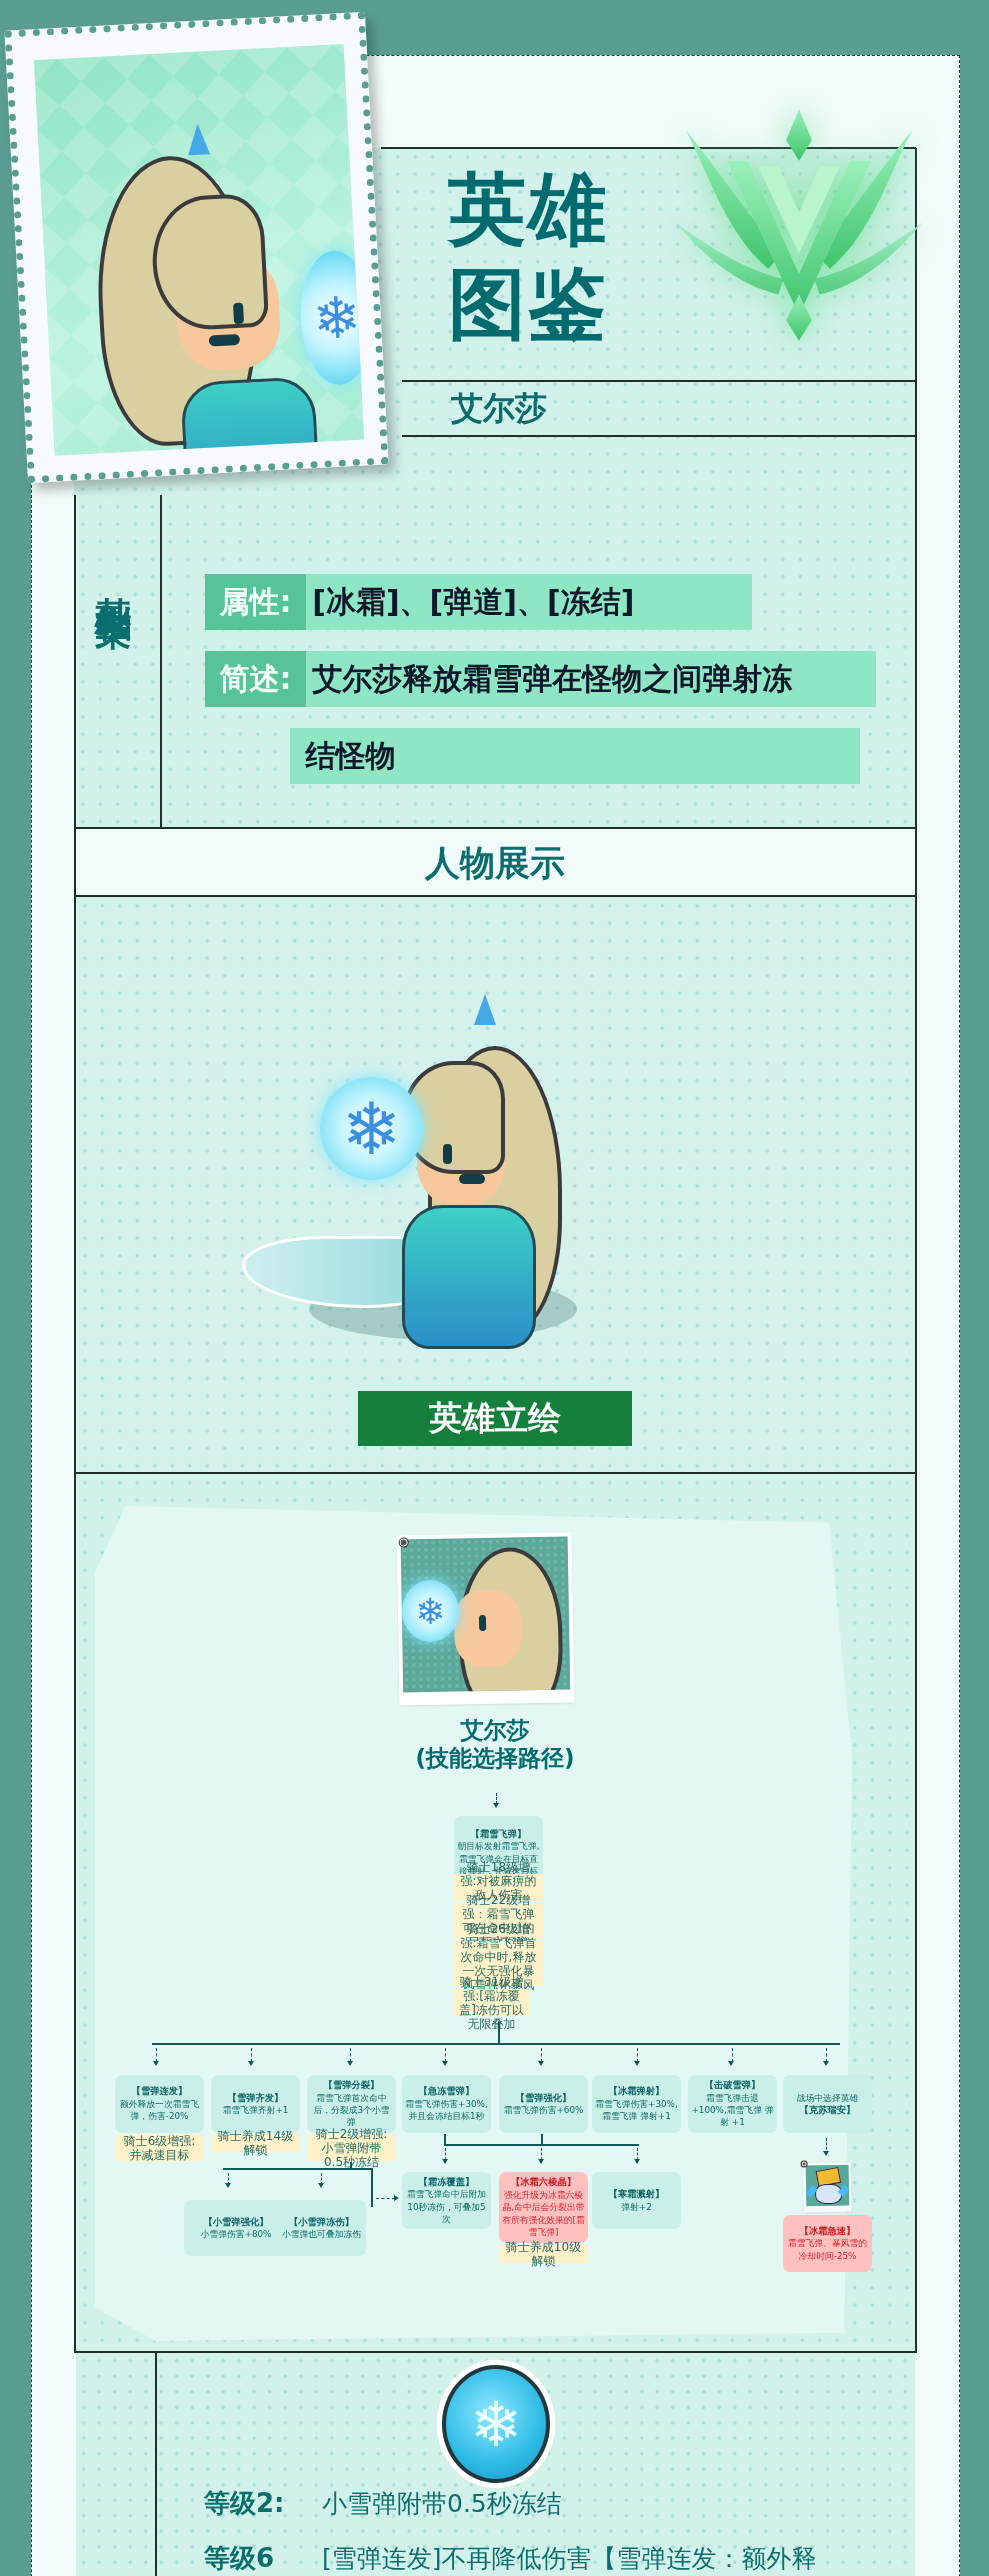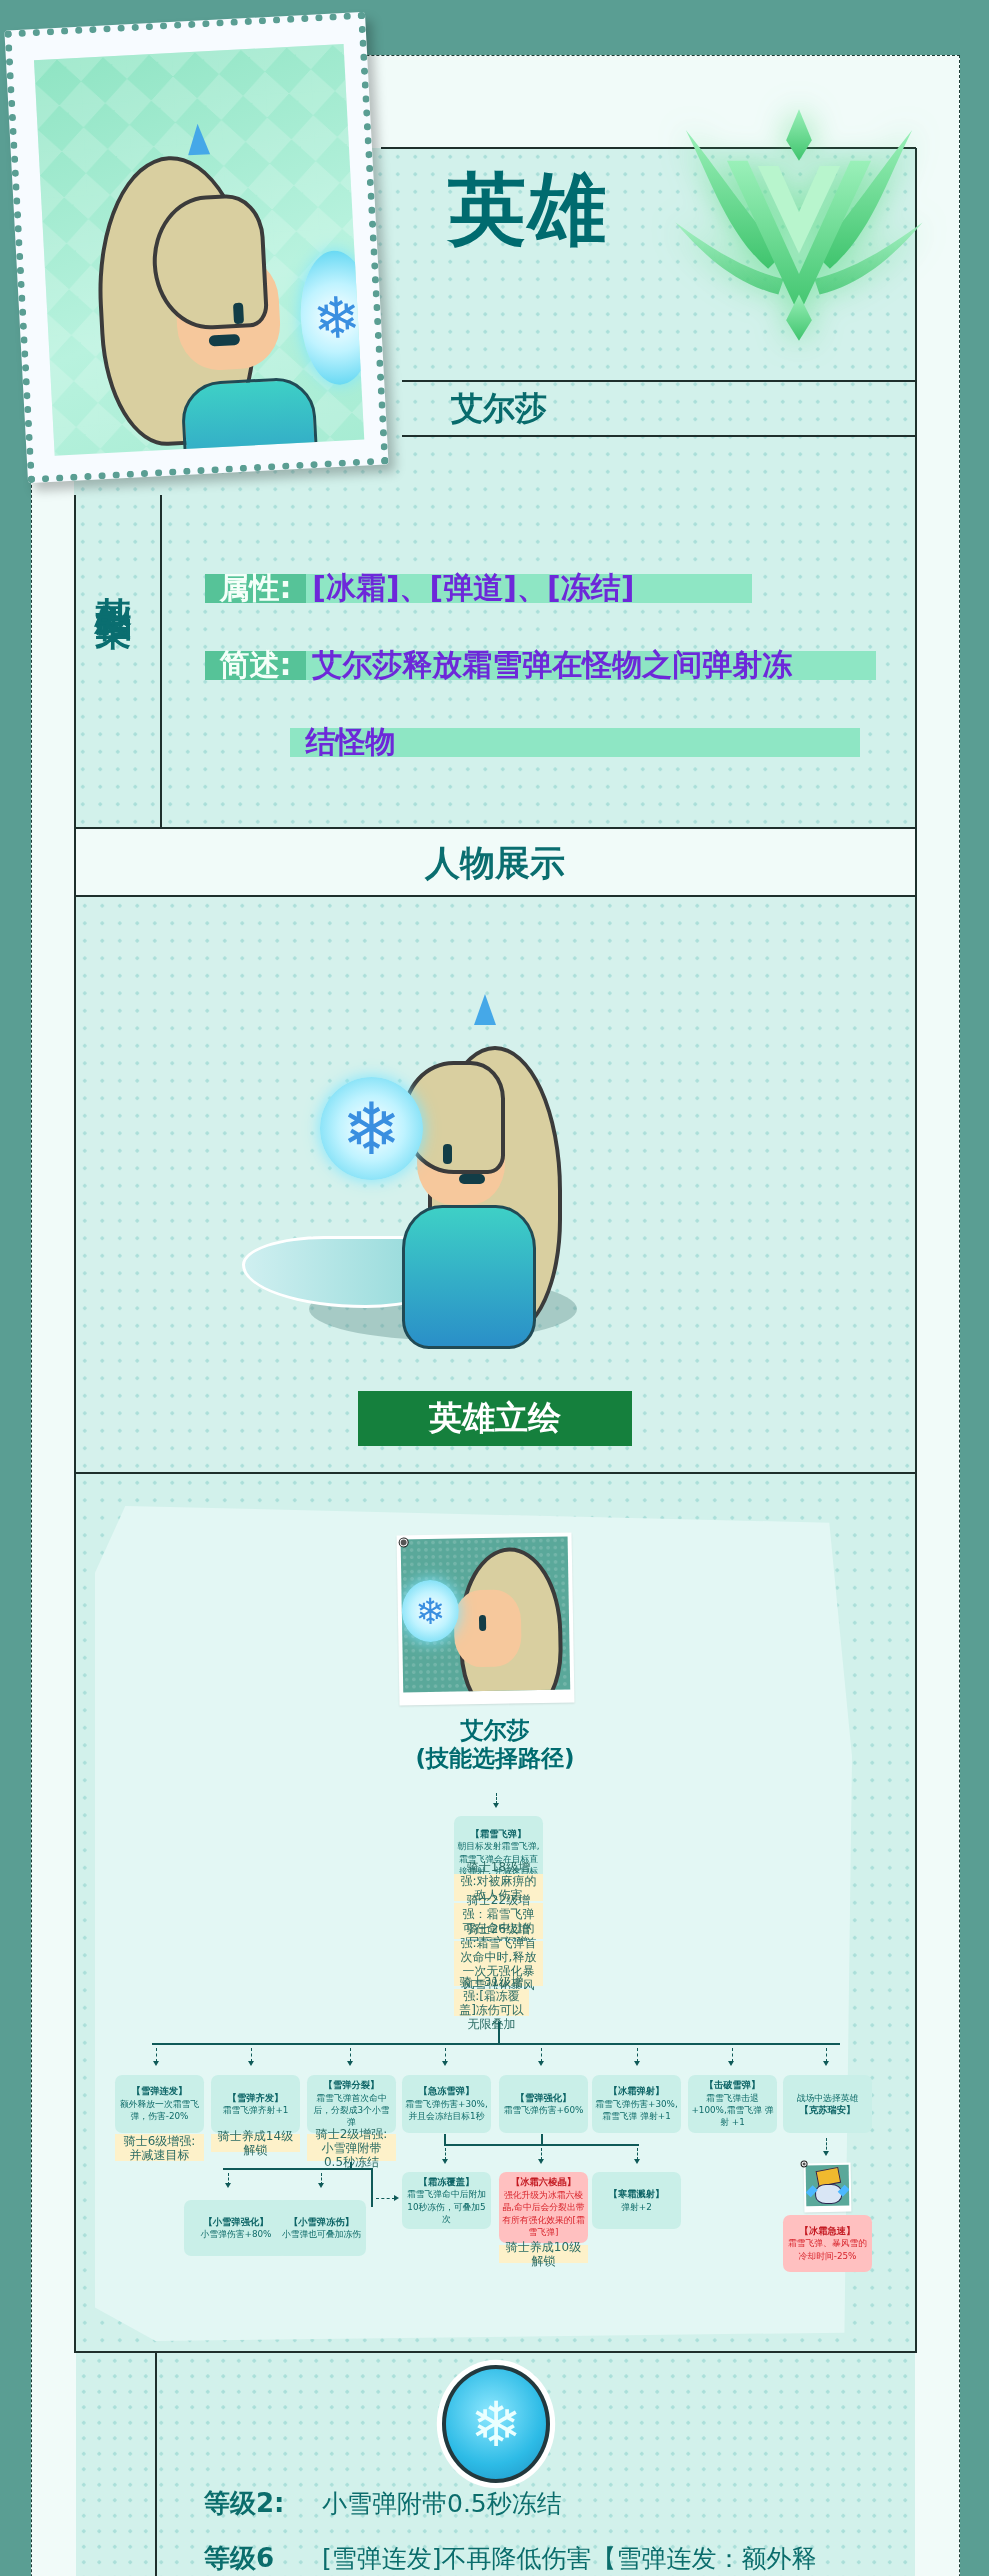"图鉴" div { html: none -> <div>图鉴</div> }
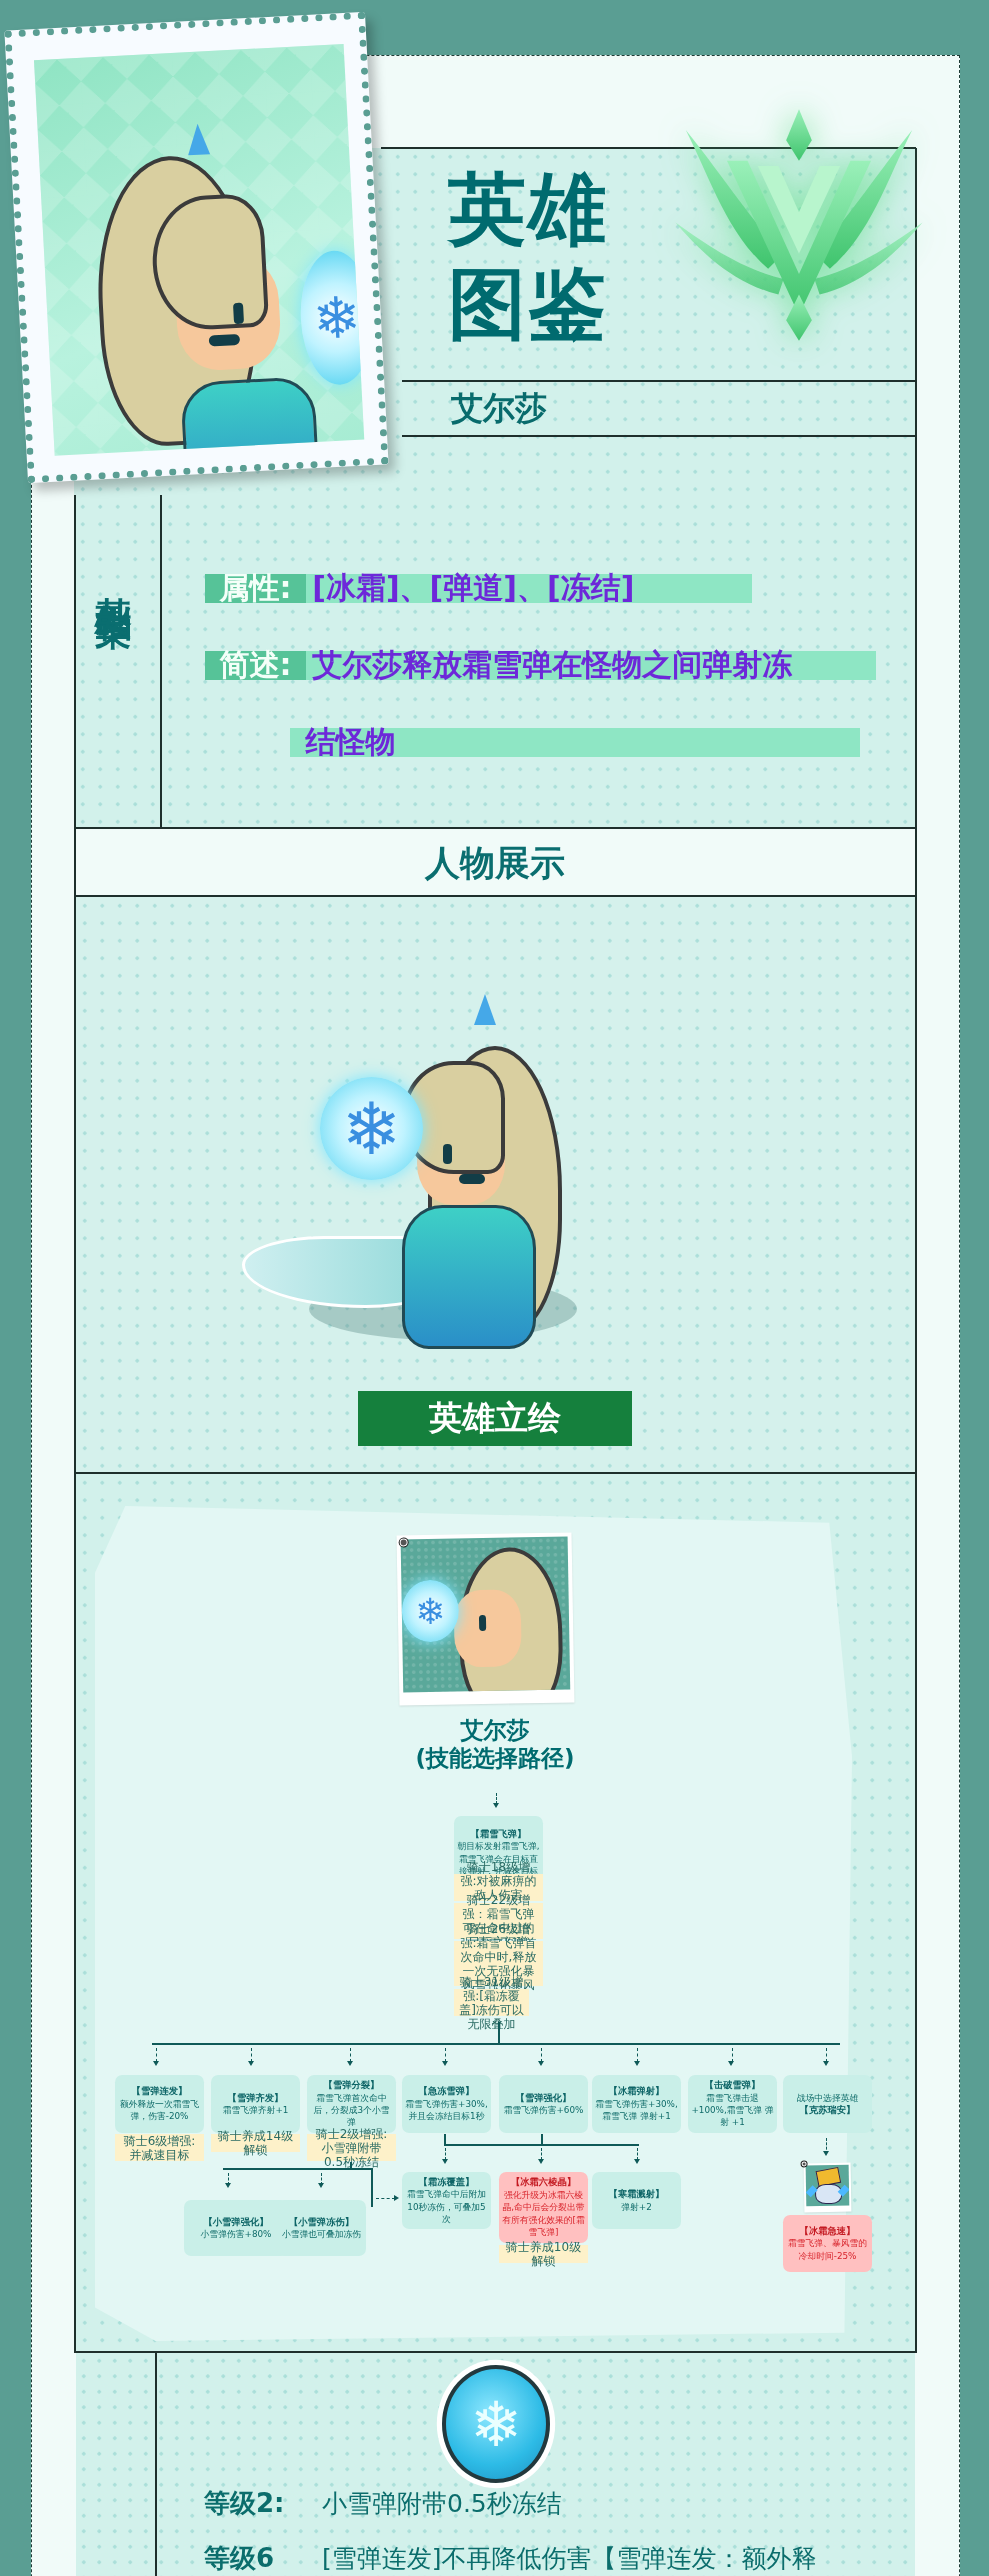"属性:" .bar { height: 29px -> 56px }
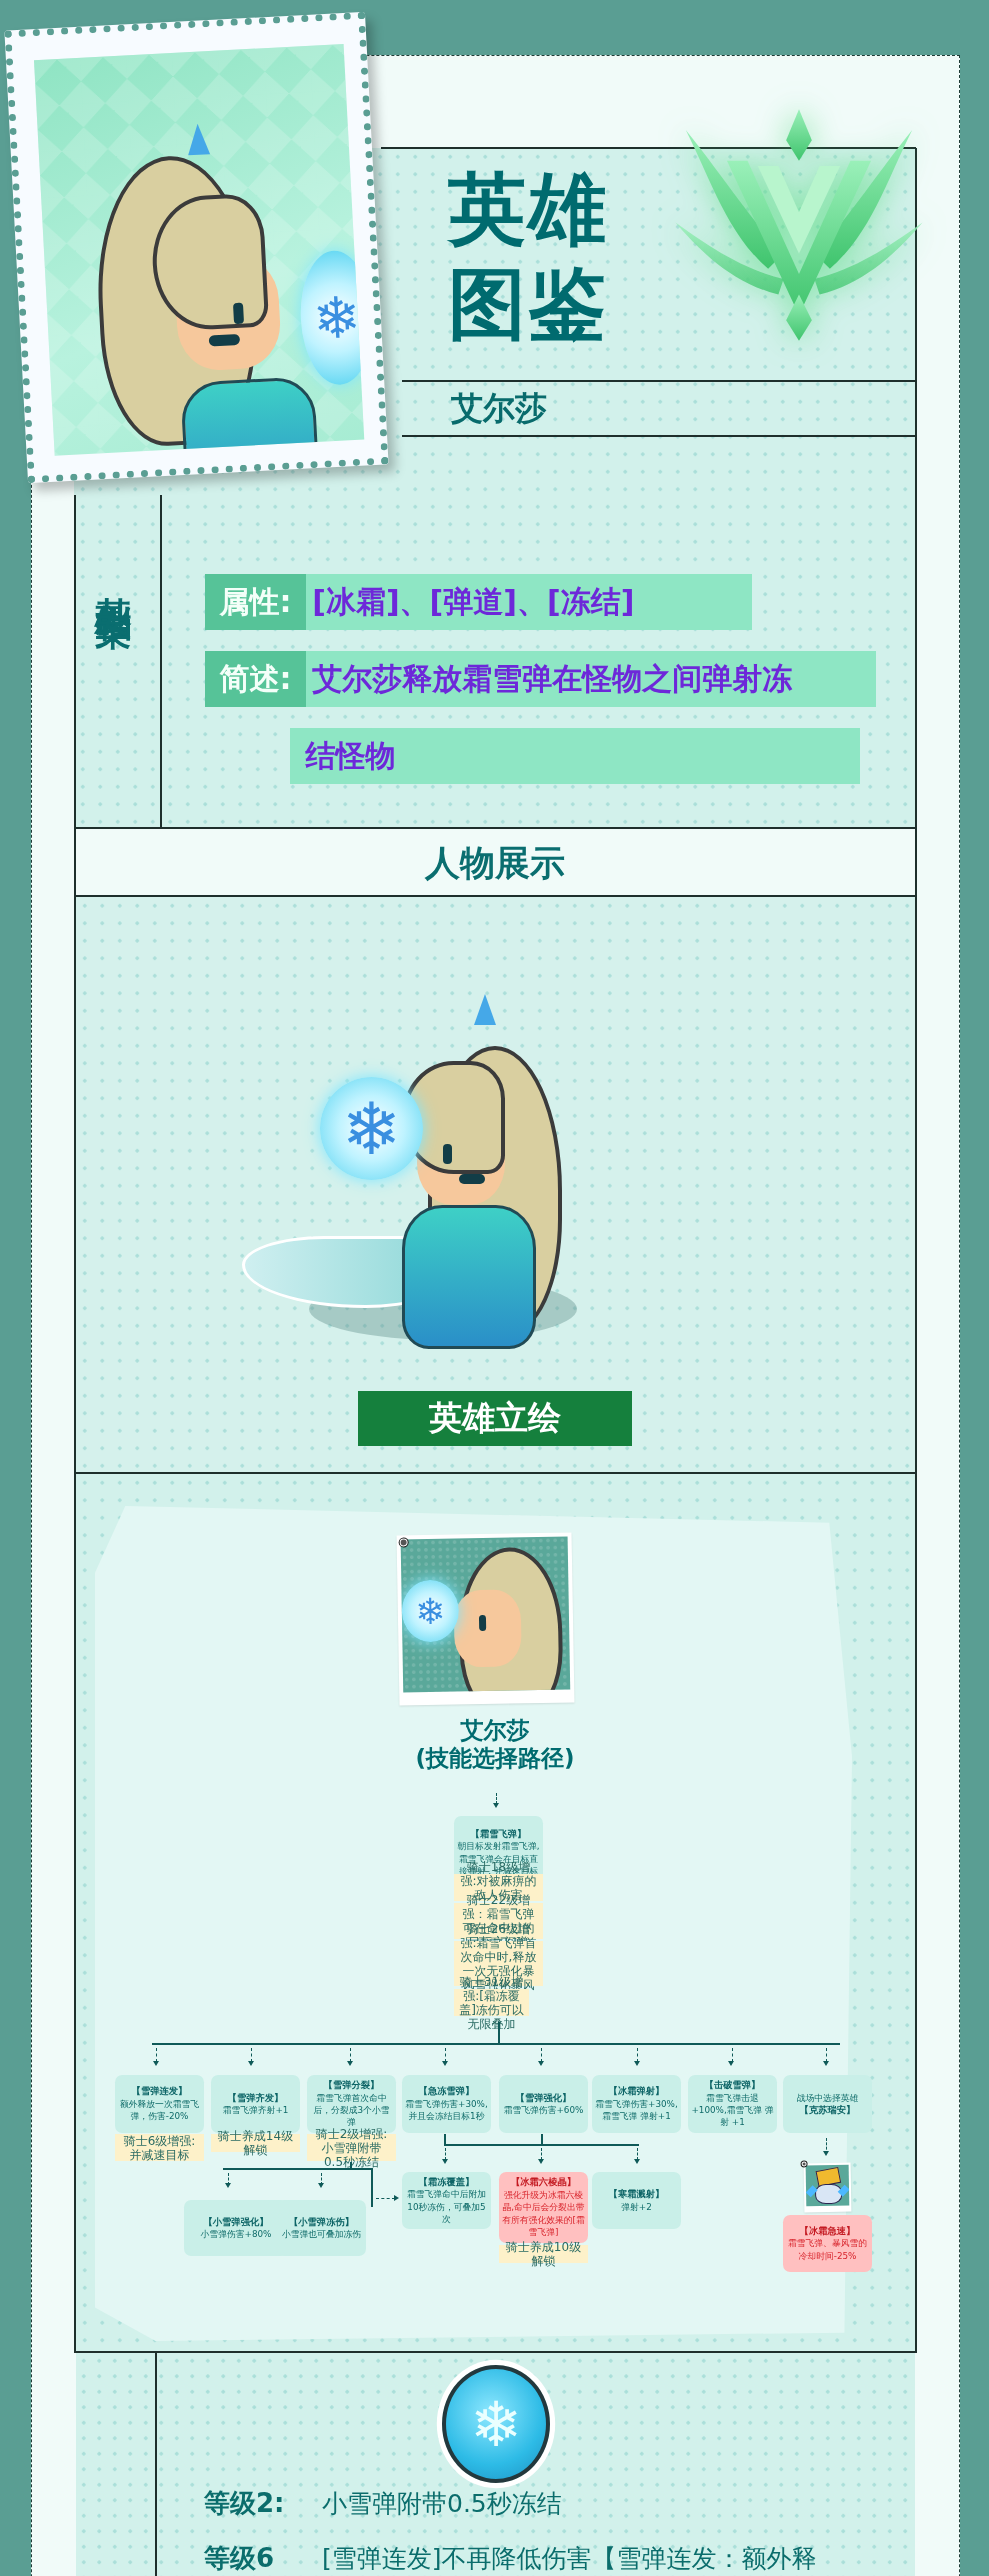"[冰霜]、[弹道]、[冻结]" .bar-val { color: #6d28d9 -> #0f172a }
